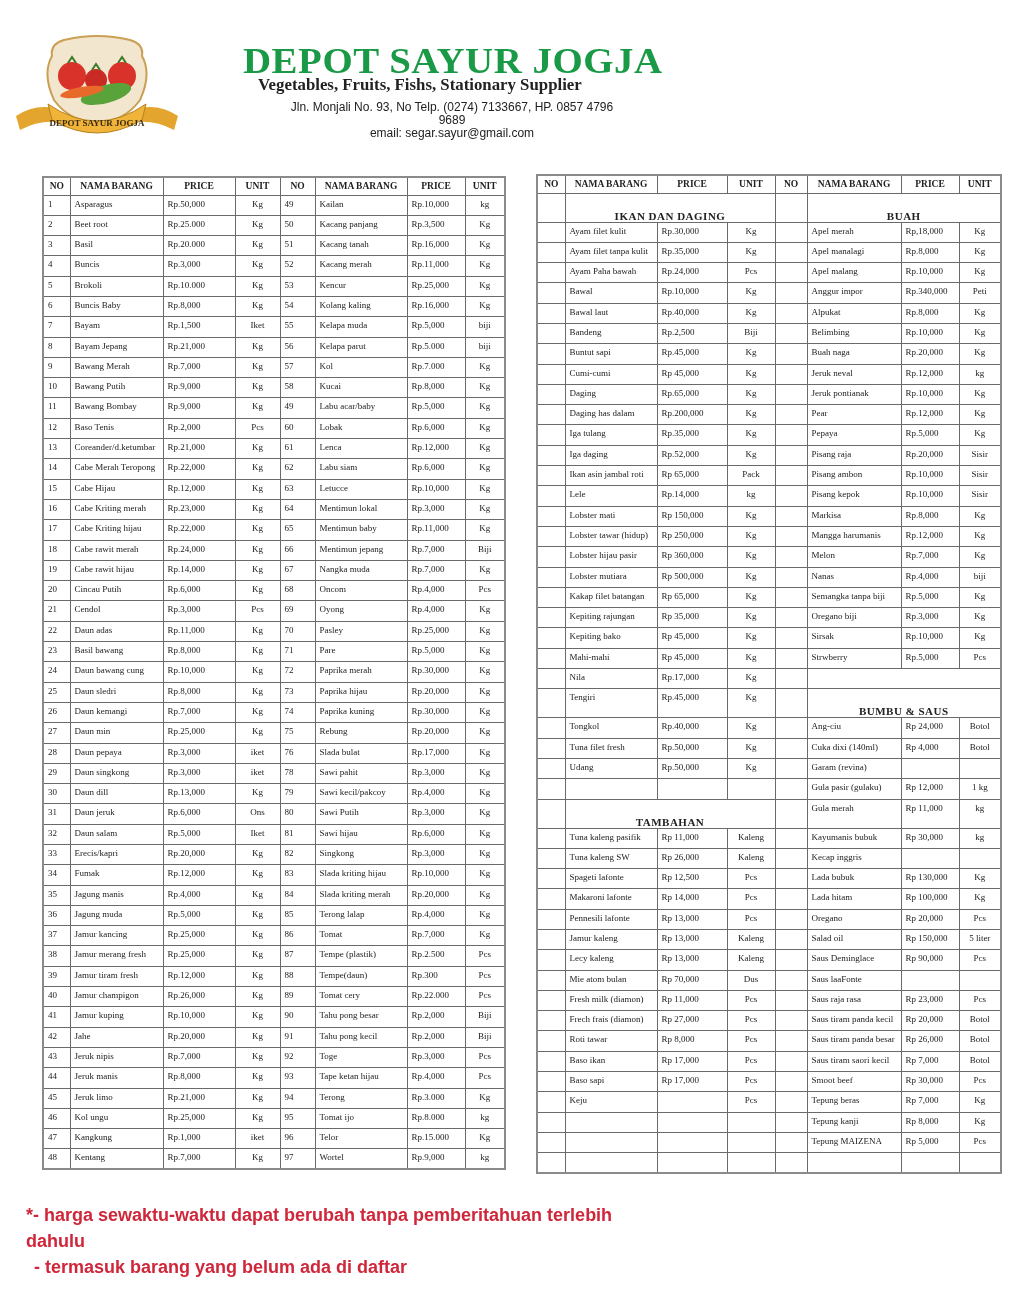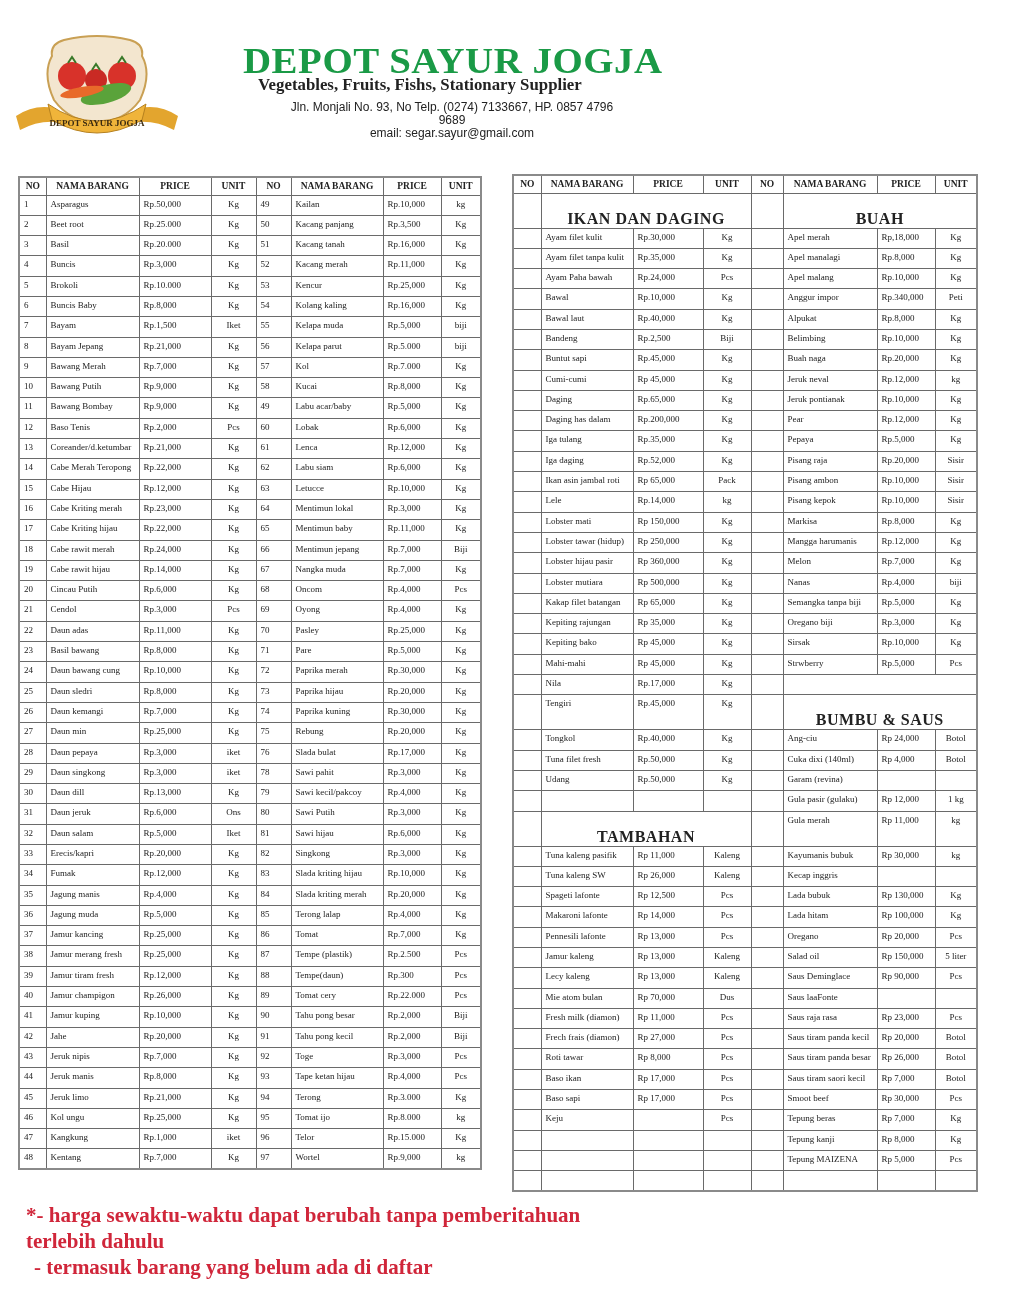"NO" table.pl { margin-left: none -> 24px }
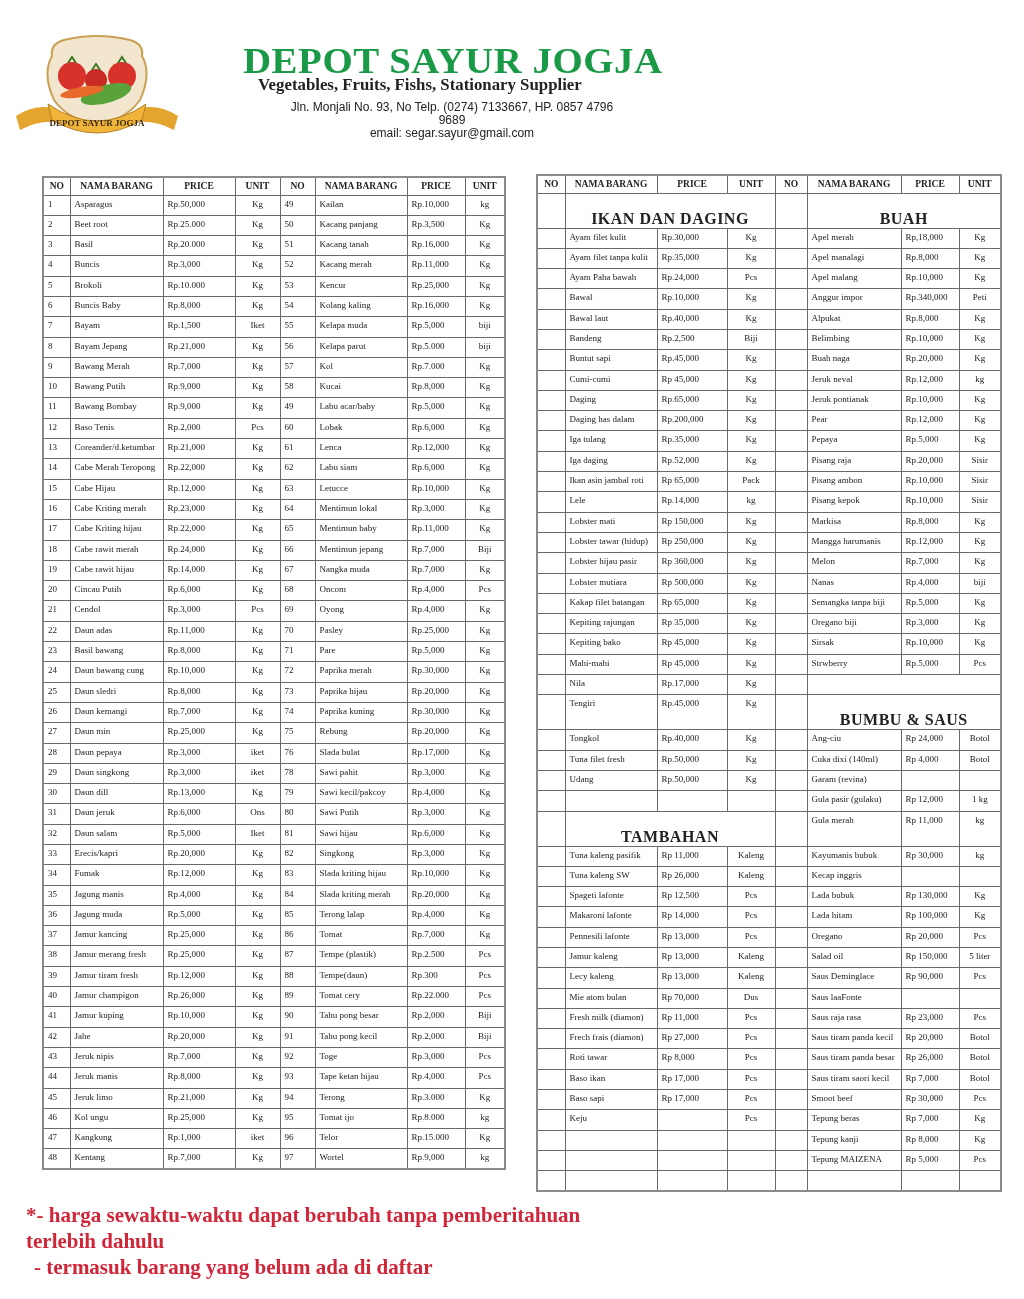"IKAN DAN DAGING" table.pl td.sec { font-size: 16px -> 11px }
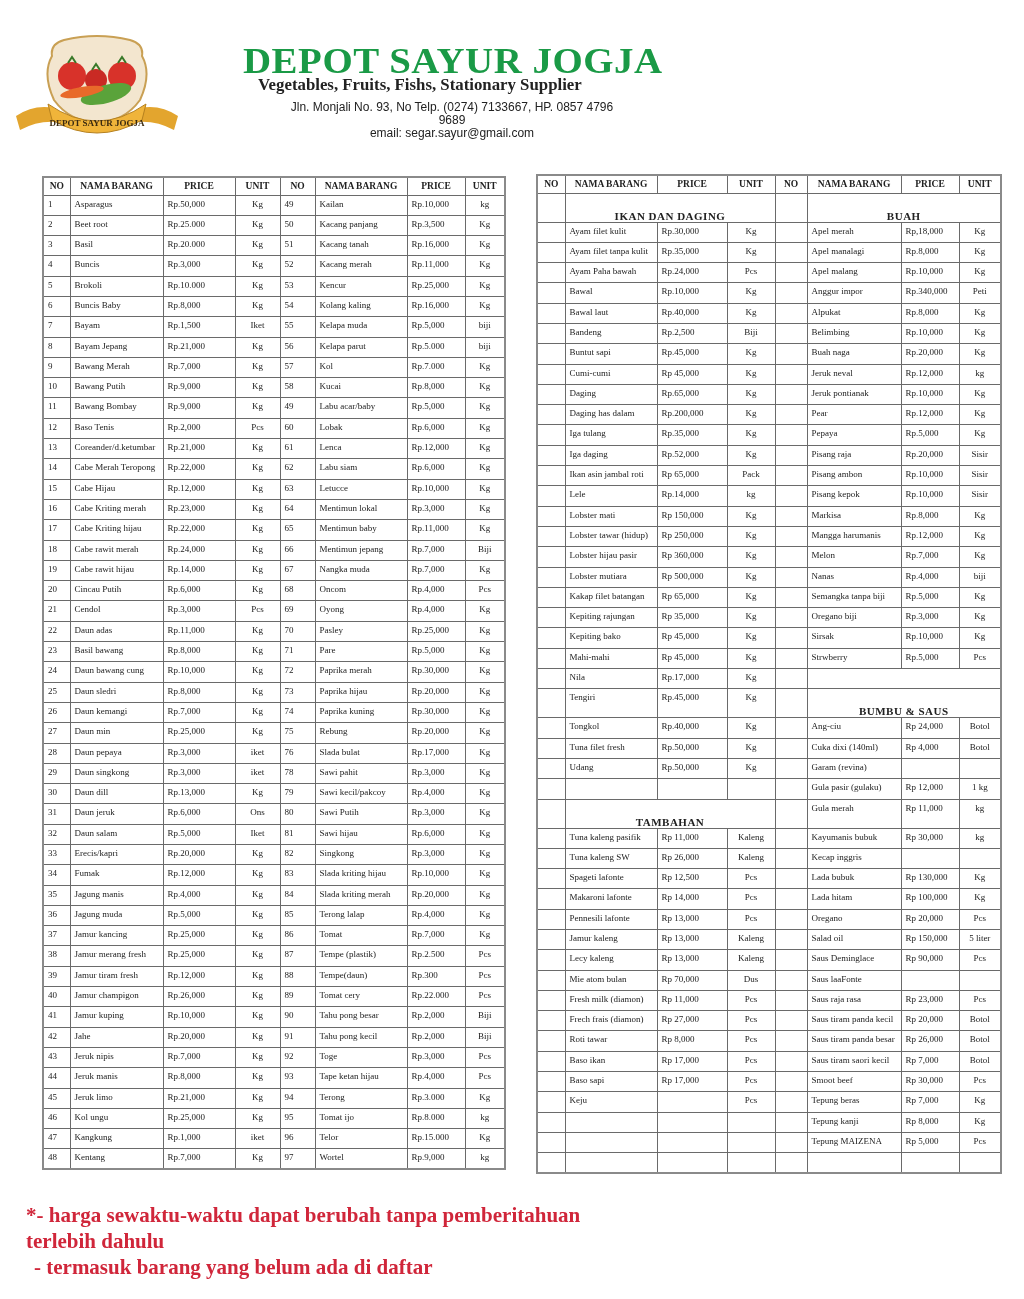"*- harga sewaktu-waktu dapat berubah" .note { font-family: Liberation Serif, serif -> Liberation Sans, sans-serif; font-size: 21px -> 18px }
